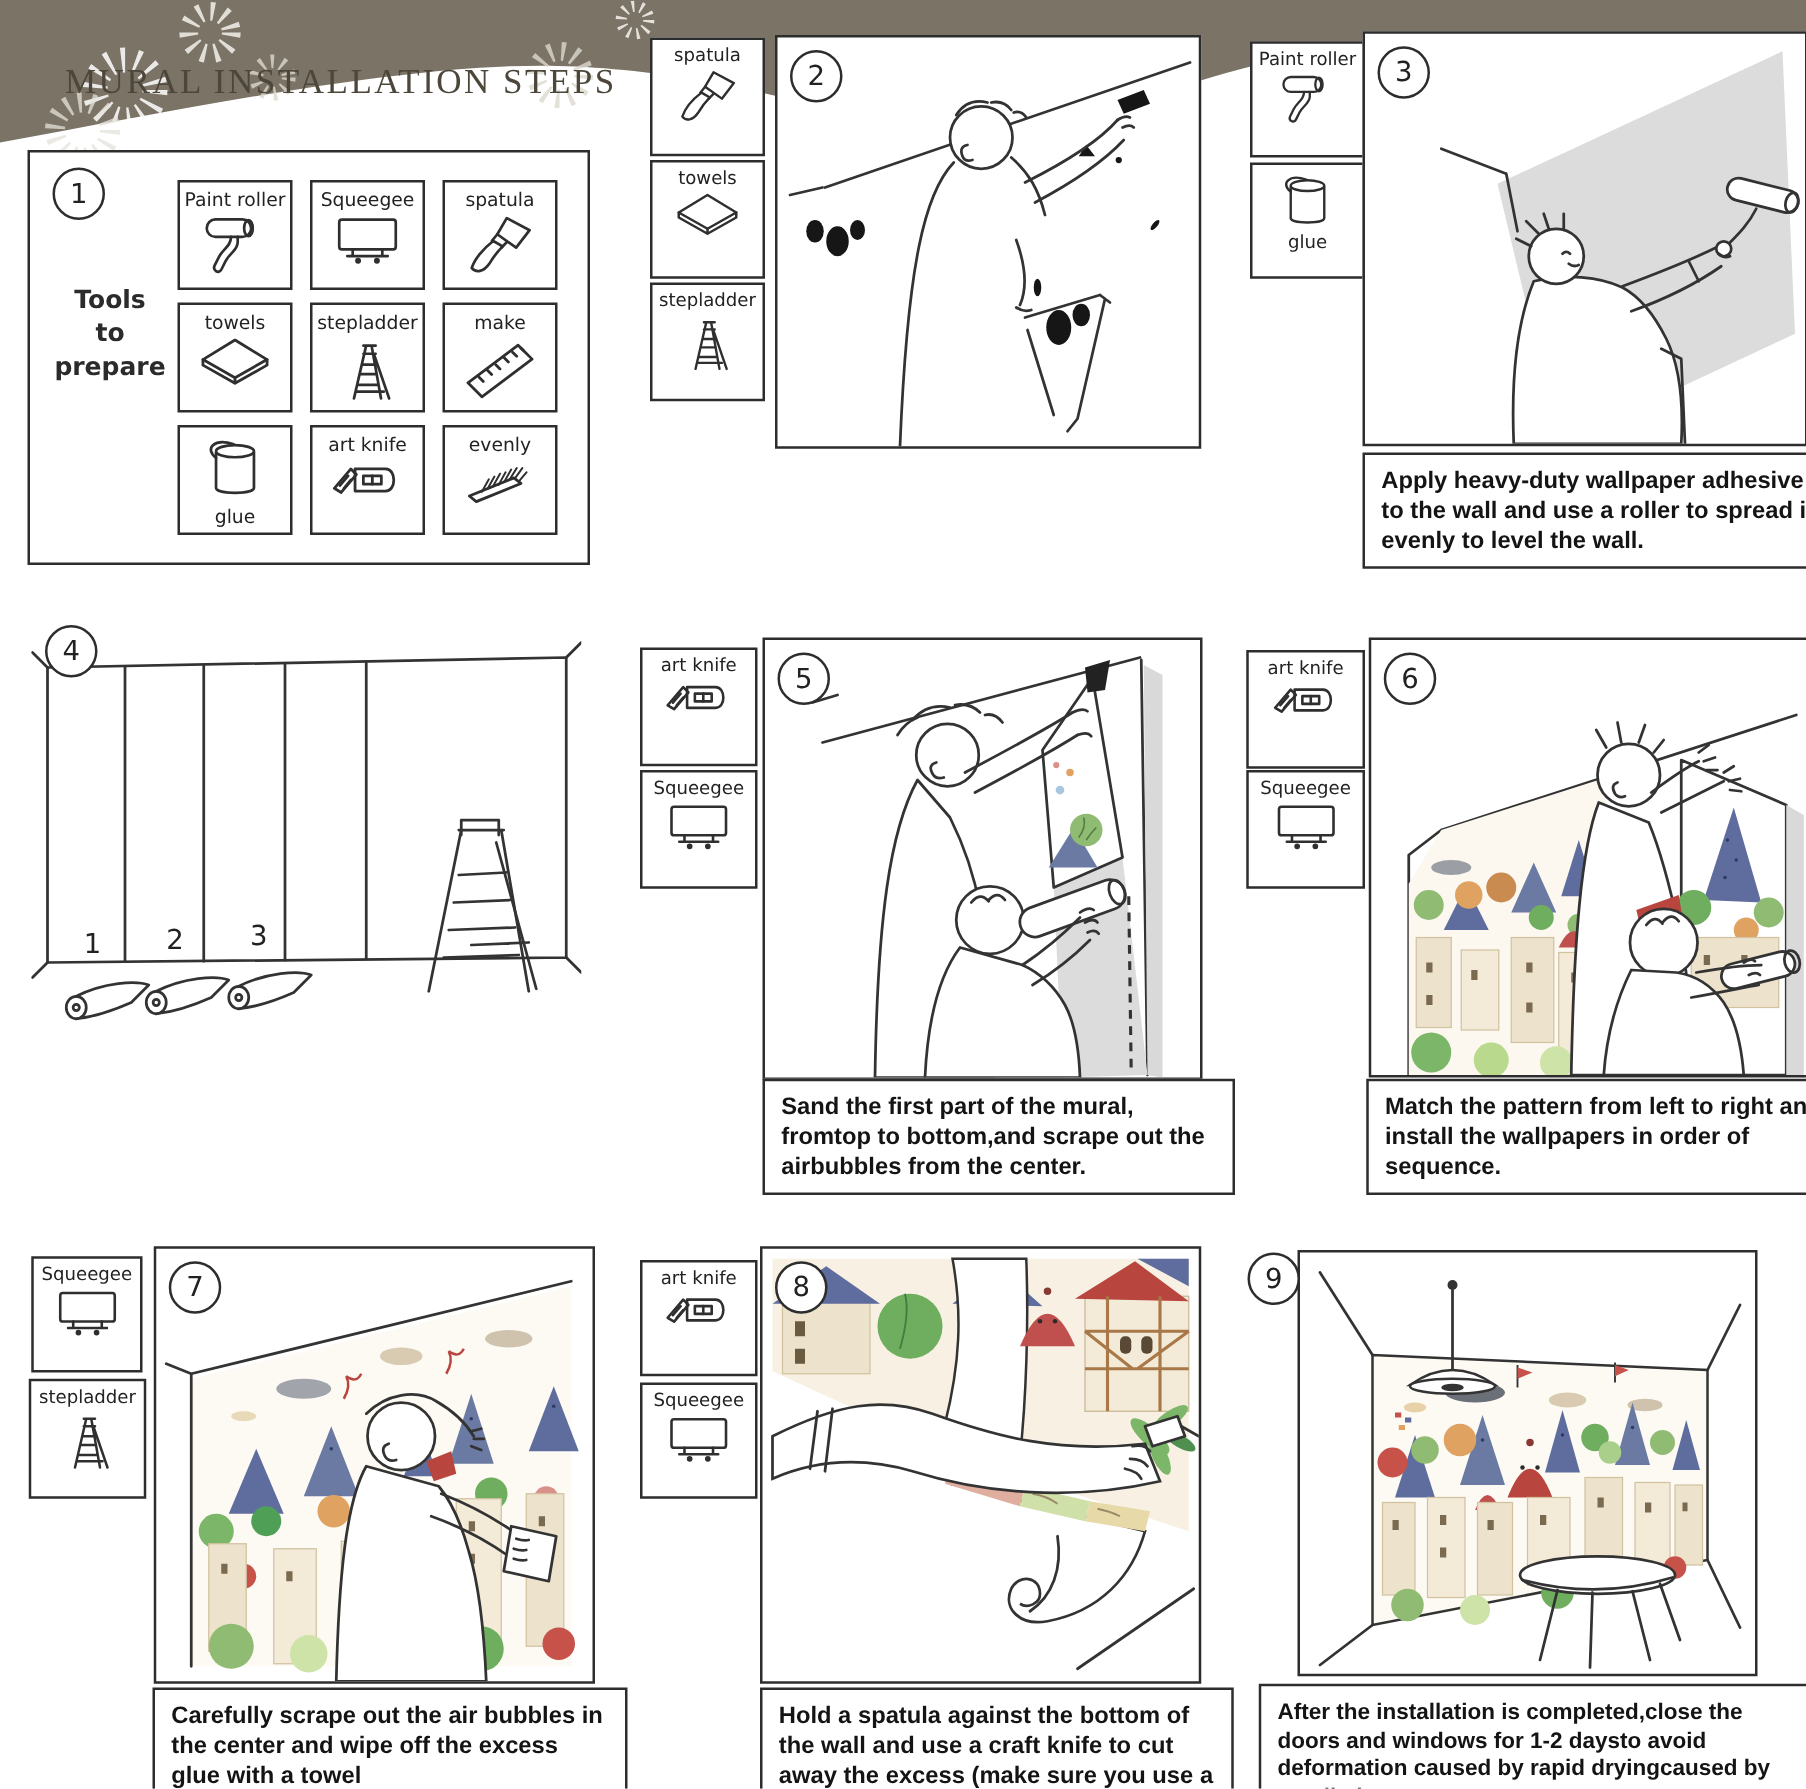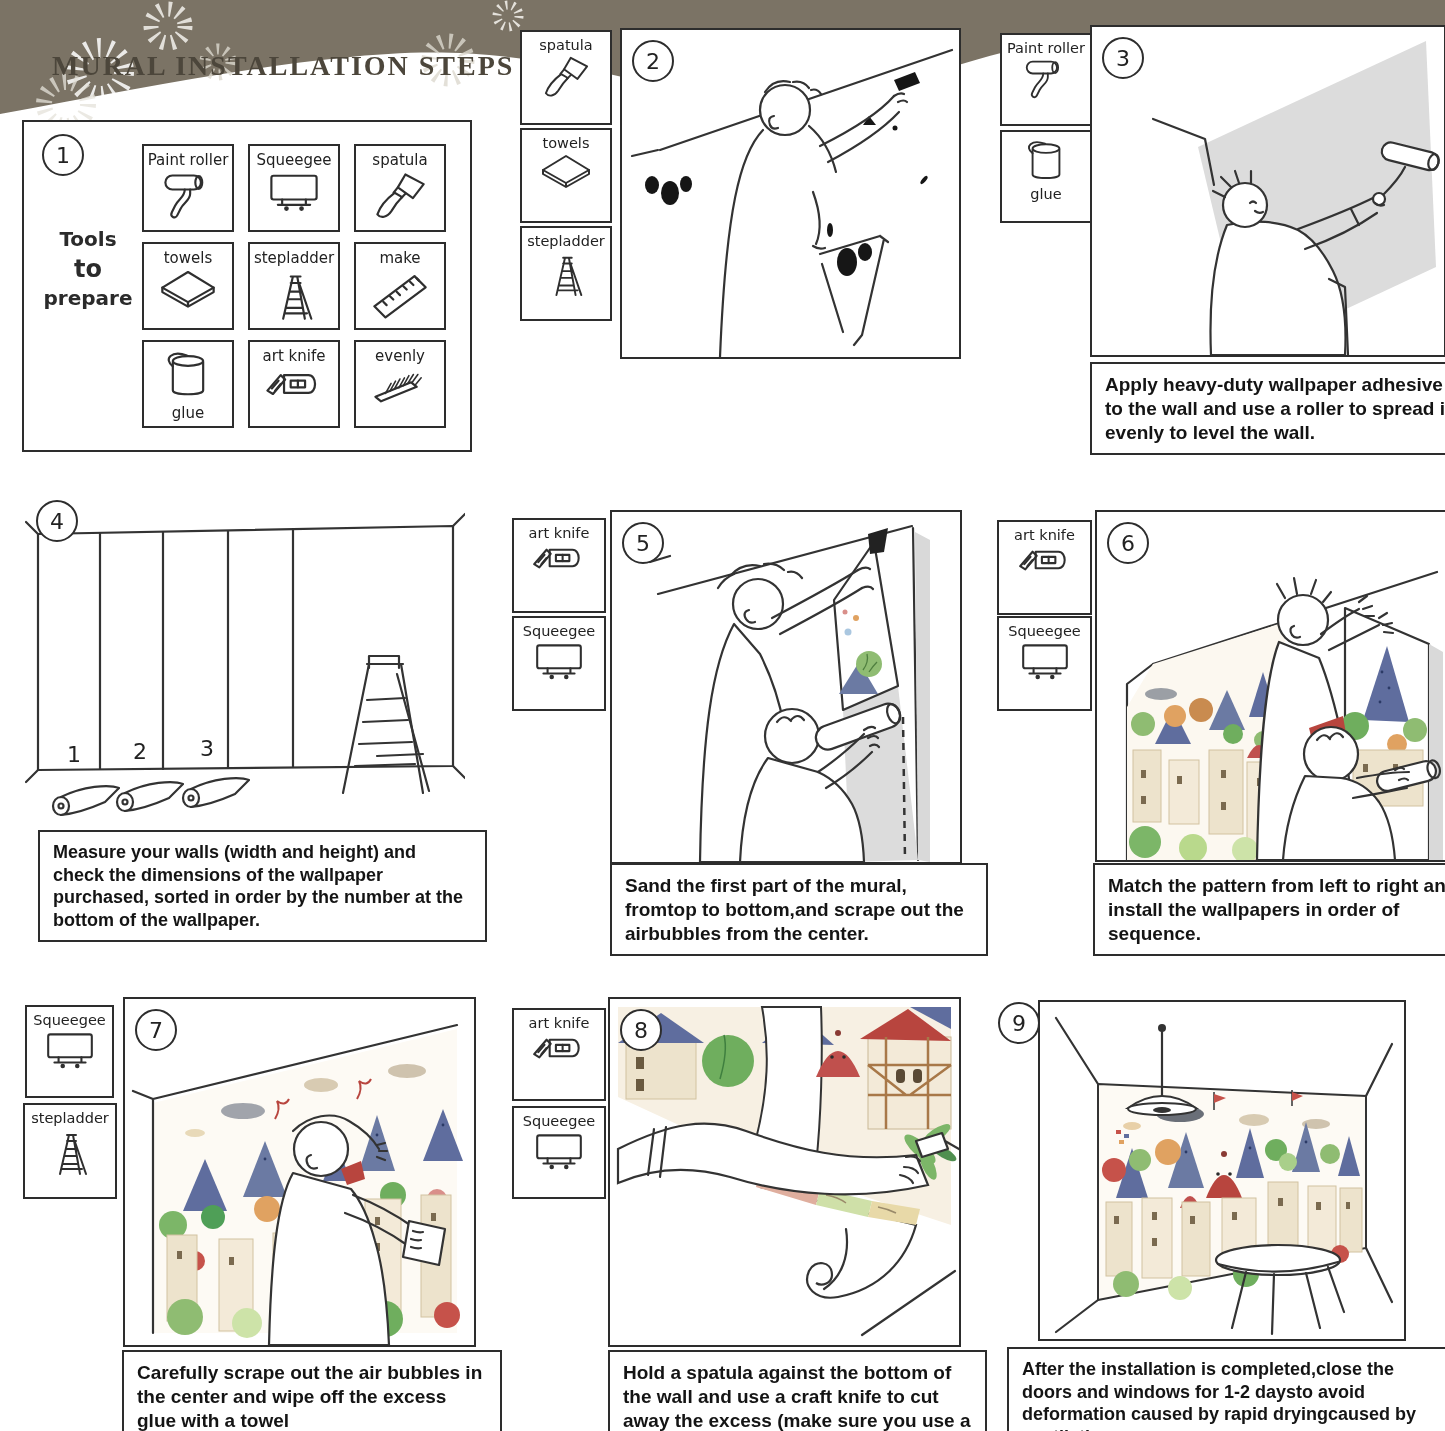"MURAL INSTALLATION STEPS" .title { font-weight: bold -> normal }
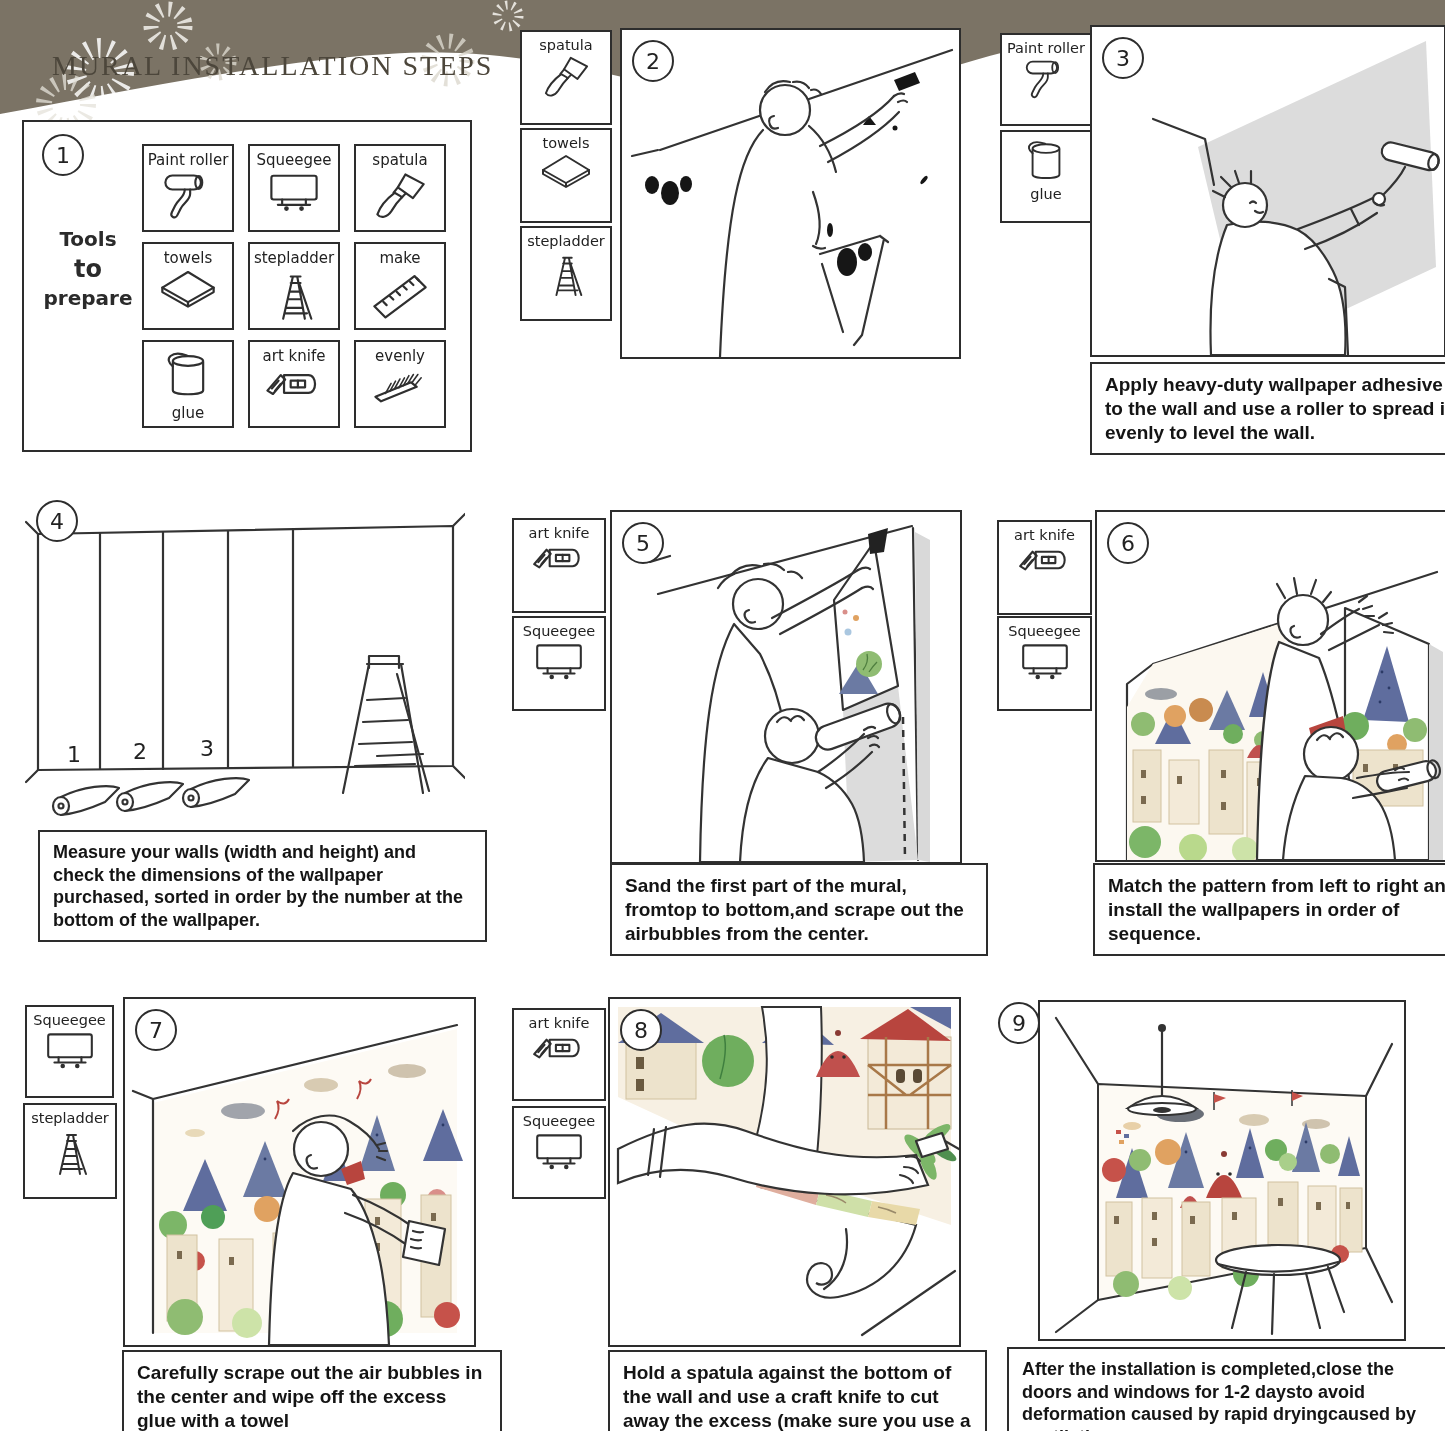"to" .tools-label .small { font-size: 24px -> 20px }
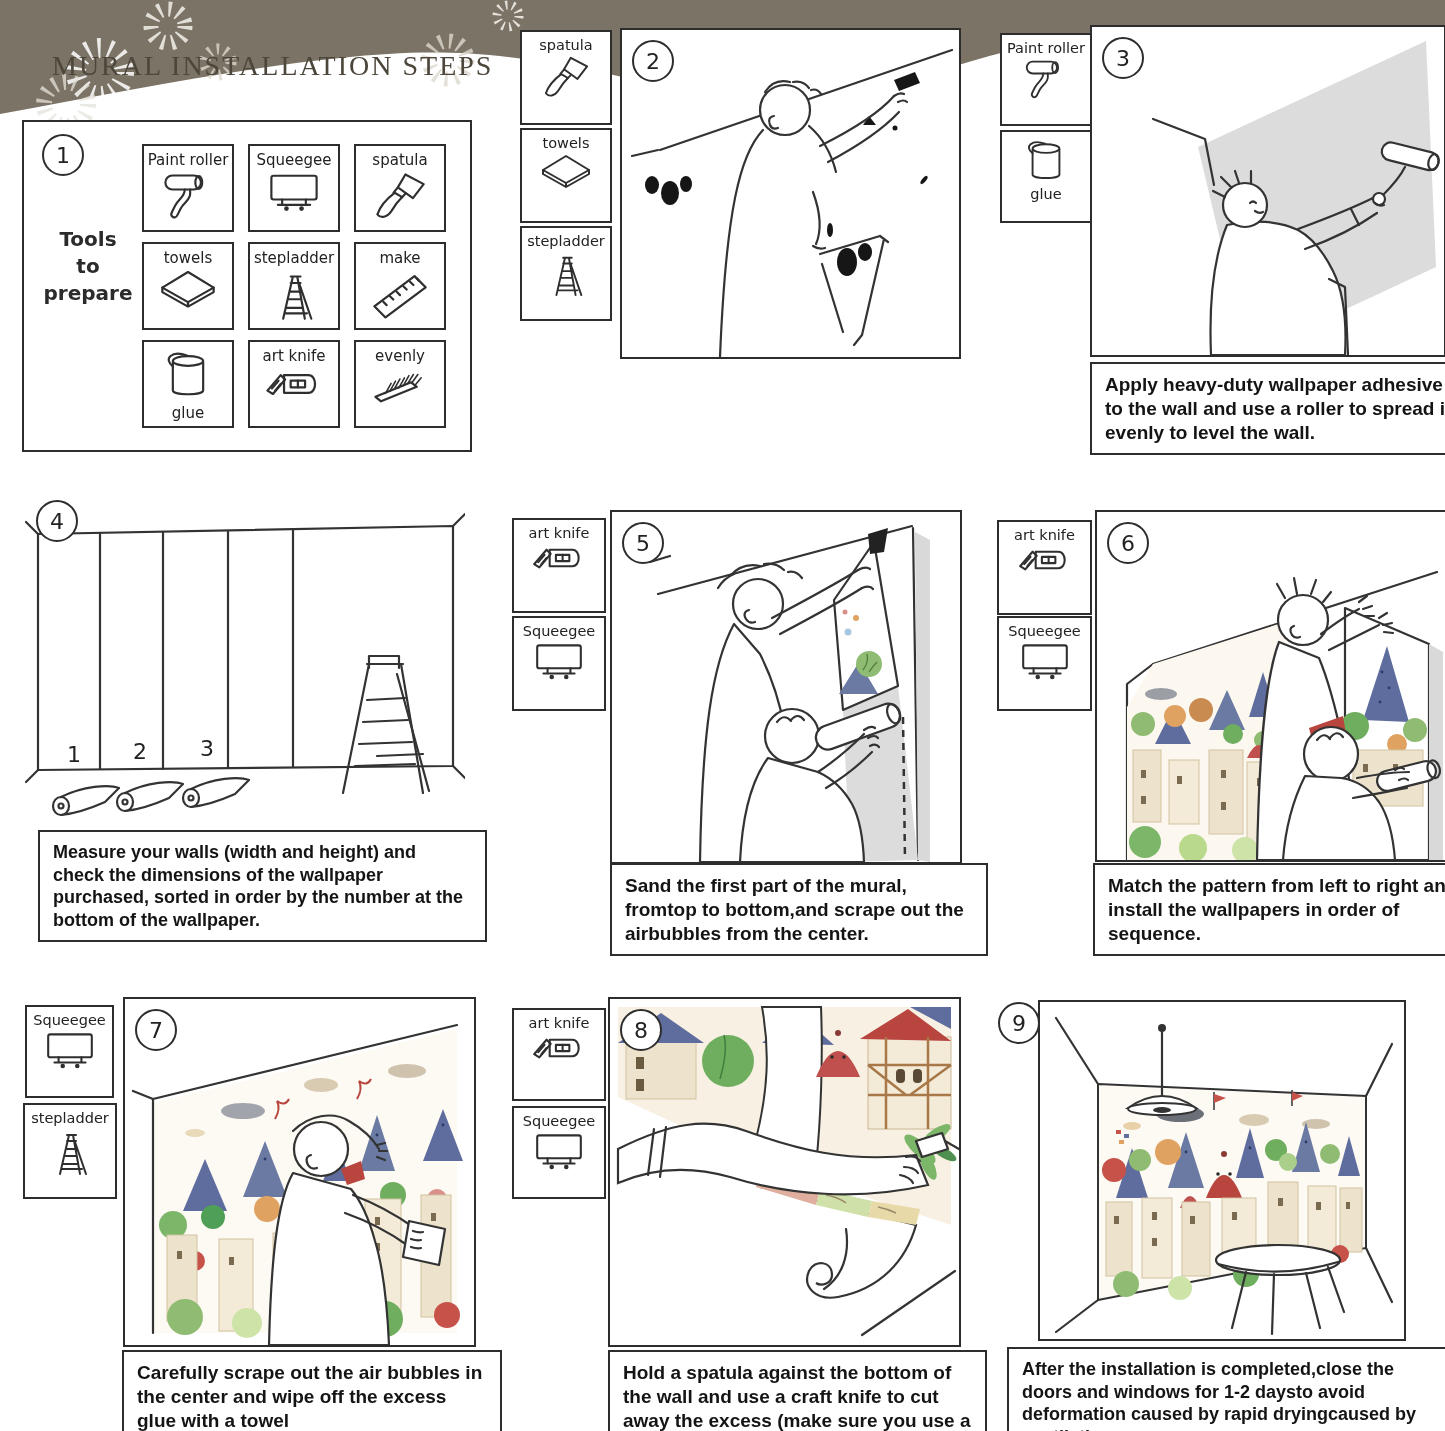"Measure your walls (width and" div.caption { html: <div>Measure your walls (width and height) and check the dimensions of the wallpaper purchased, sorted in order by the number at the bottom of the wallpaper.</div> -> none }
